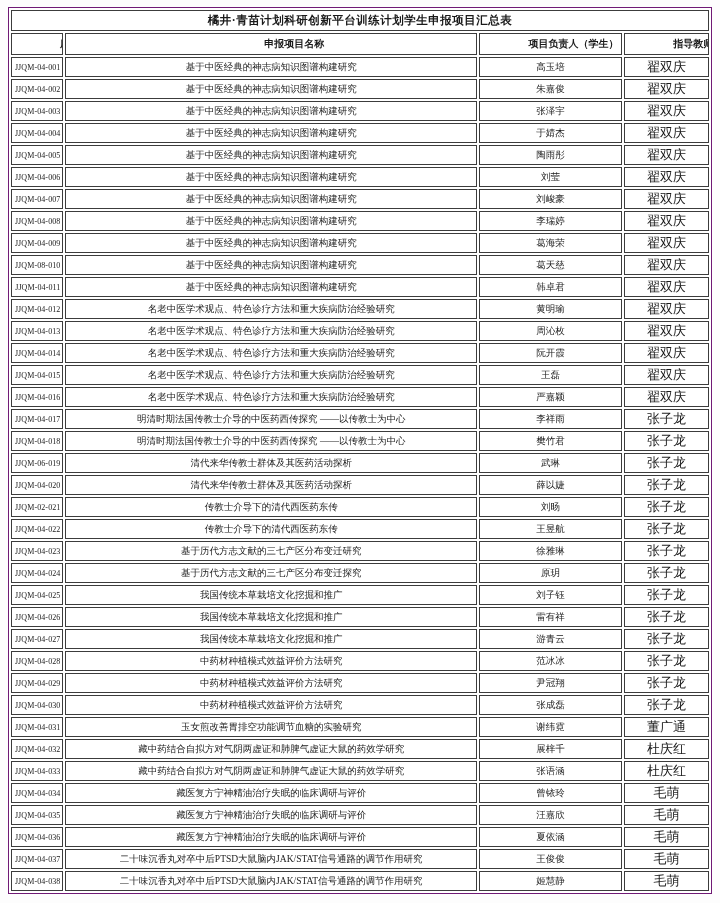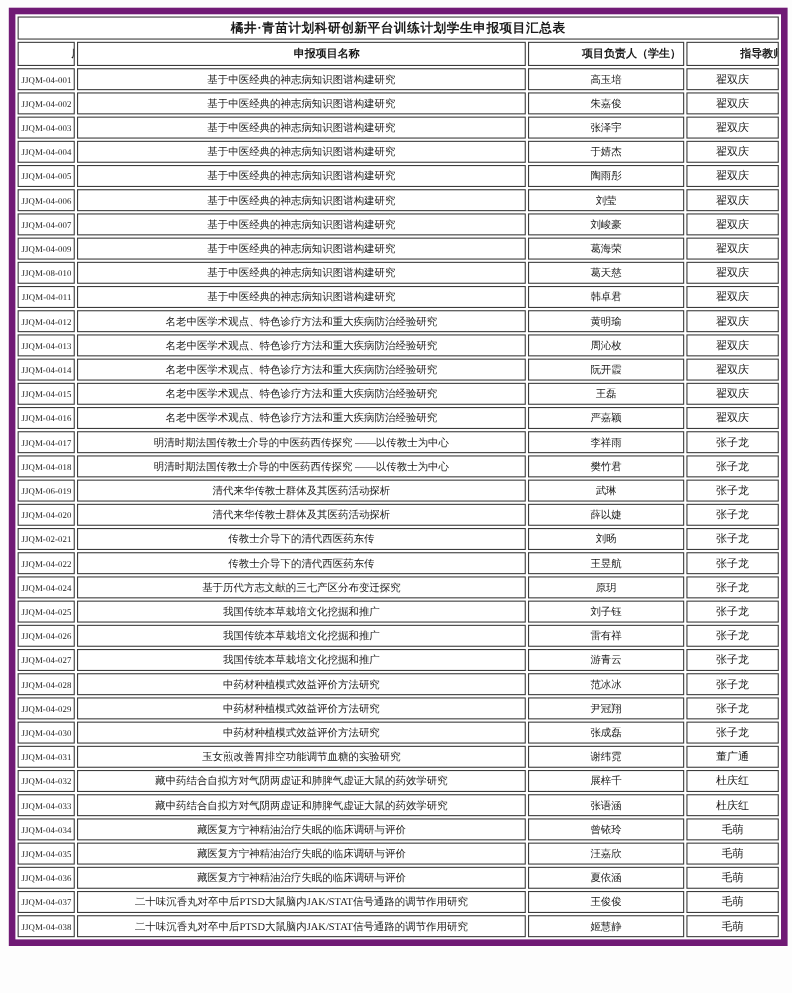"橘井·青苗计划科研创新平台训练计划学生申报项目汇总表" table.report { border: 6px solid #701a75 -> 1px solid #701a75 }
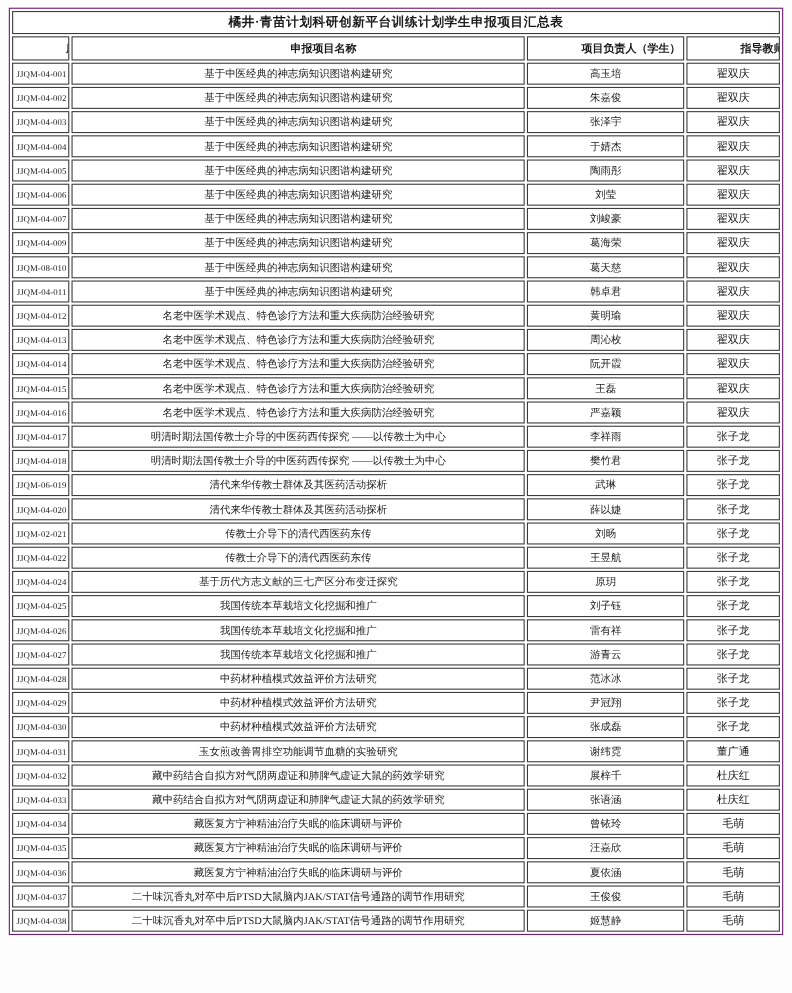"翟双庆" td.teacher-cell { font-size: 10px -> 13px }
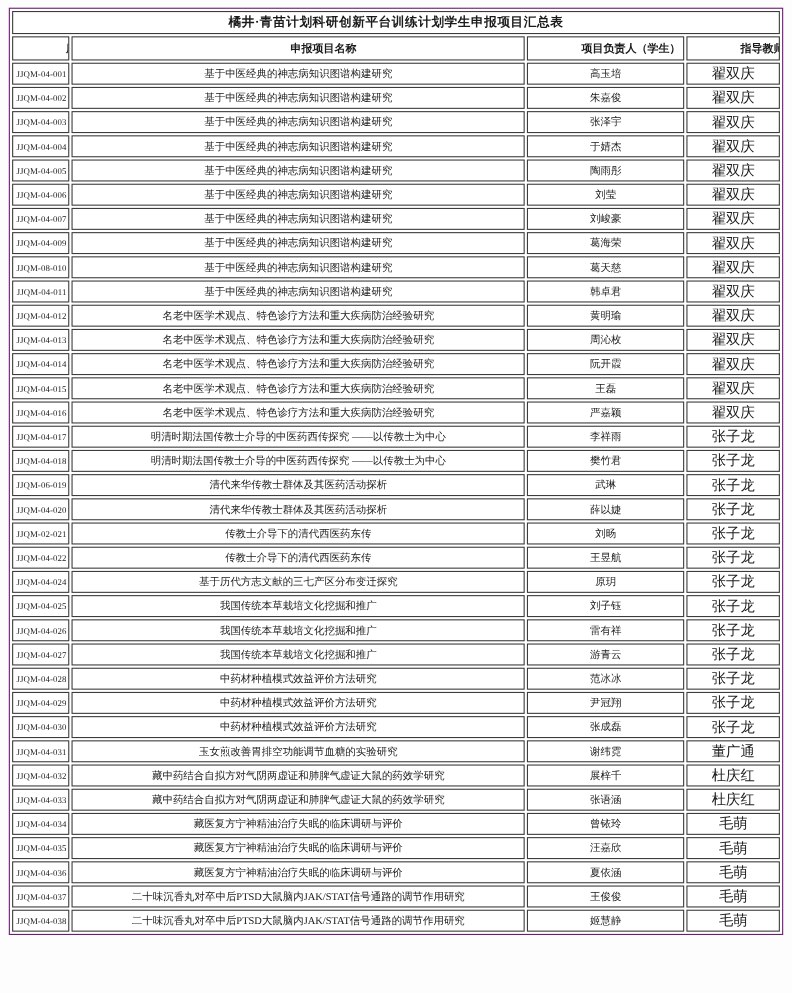"JJQM-04-008" tr { html: none -> <tr> <td>JJQM-04-008</td> <td>基于中医经典的神志病知识图谱构建研究</td> <td>李瑞婷</td> <td>翟双庆</td> </tr> }
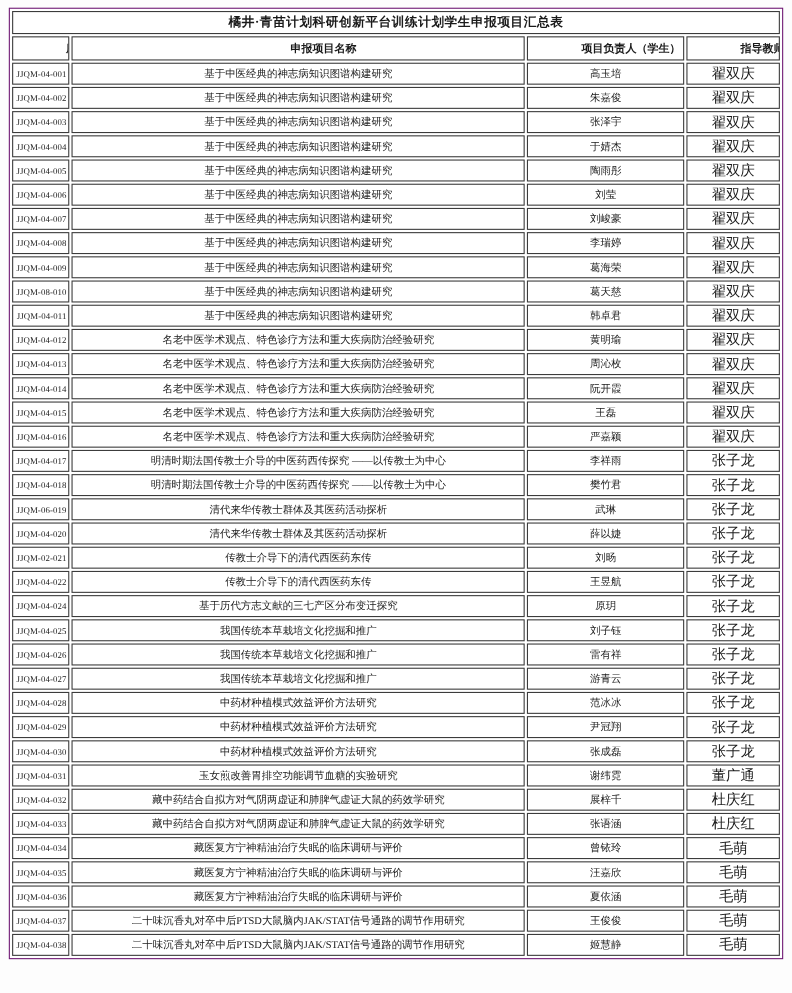"JJQM-04-023" tr { html: none -> <tr> <td>JJQM-04-023</td> <td>基于历代方志文献的三七产区分布变迁研究</td> <td>徐雅琳</td> <td>张子龙</td> </tr> }
